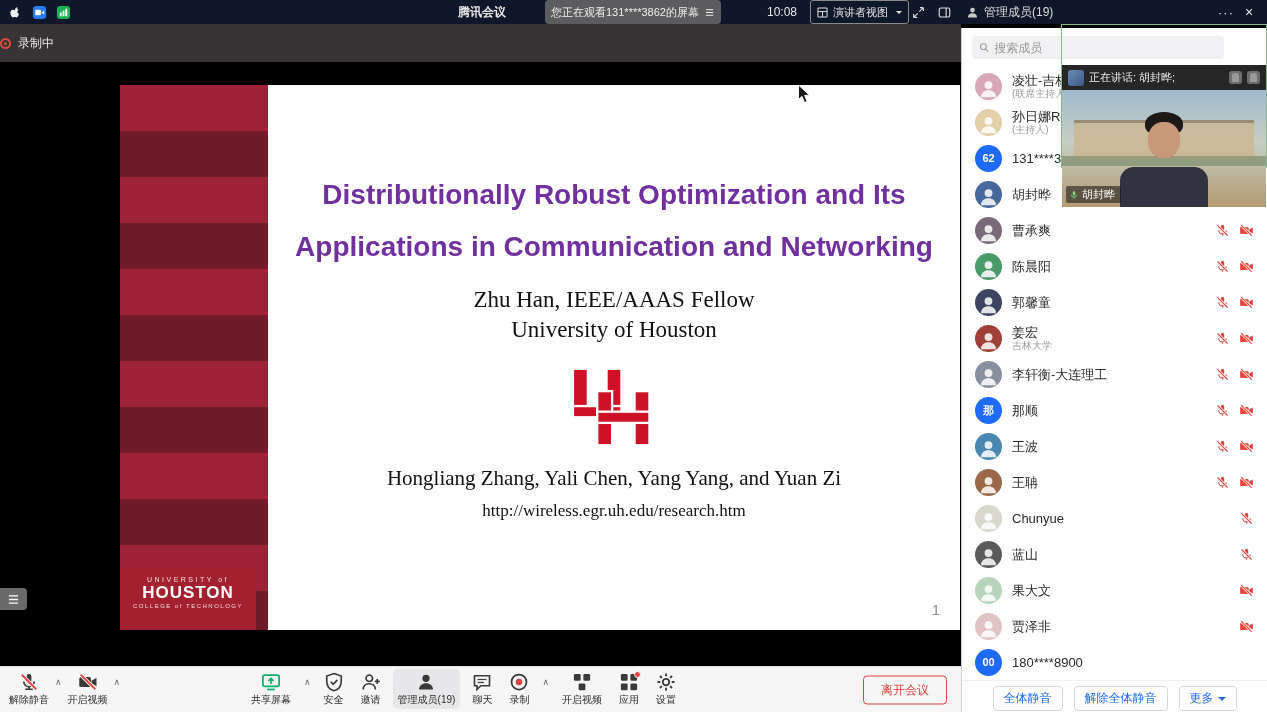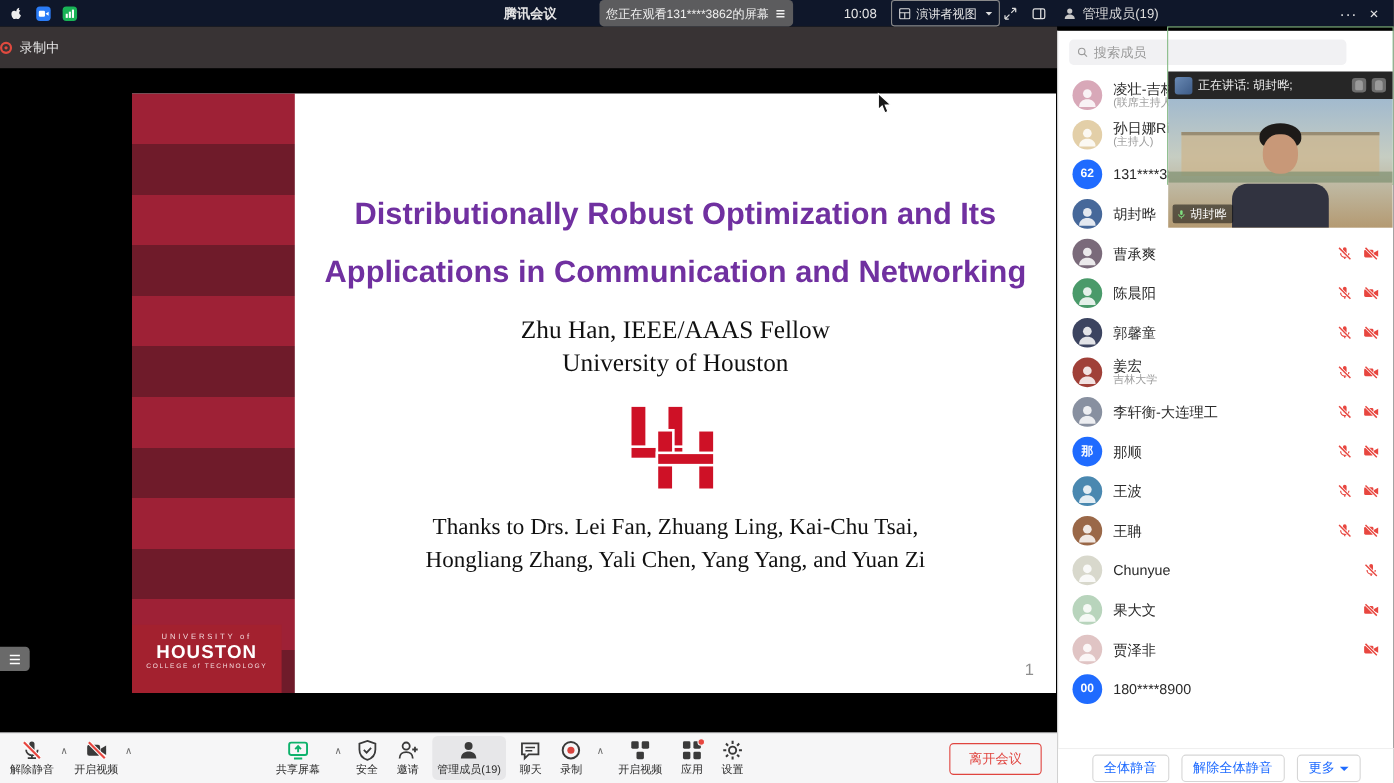"Thanks to Drs. Lei Fan," div { html: <div>Thanks to Drs. Lei Fan, Zhuang Ling, Kai-Chu Tsai,</div> -> none }
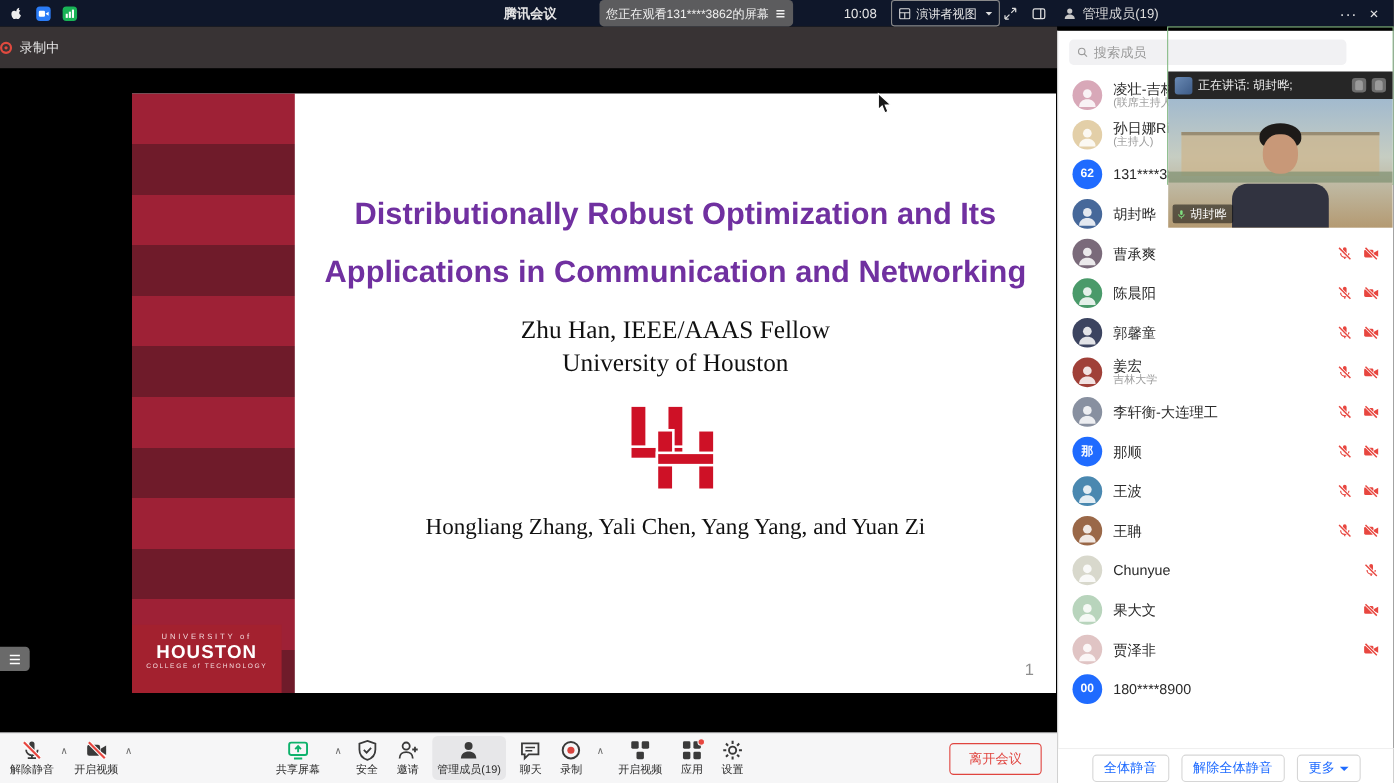"http://wireless.egr.uh.edu/research.htm" div.slide-url { html: none -> <div>http://wireless.egr.uh.edu/research.htm</div> }
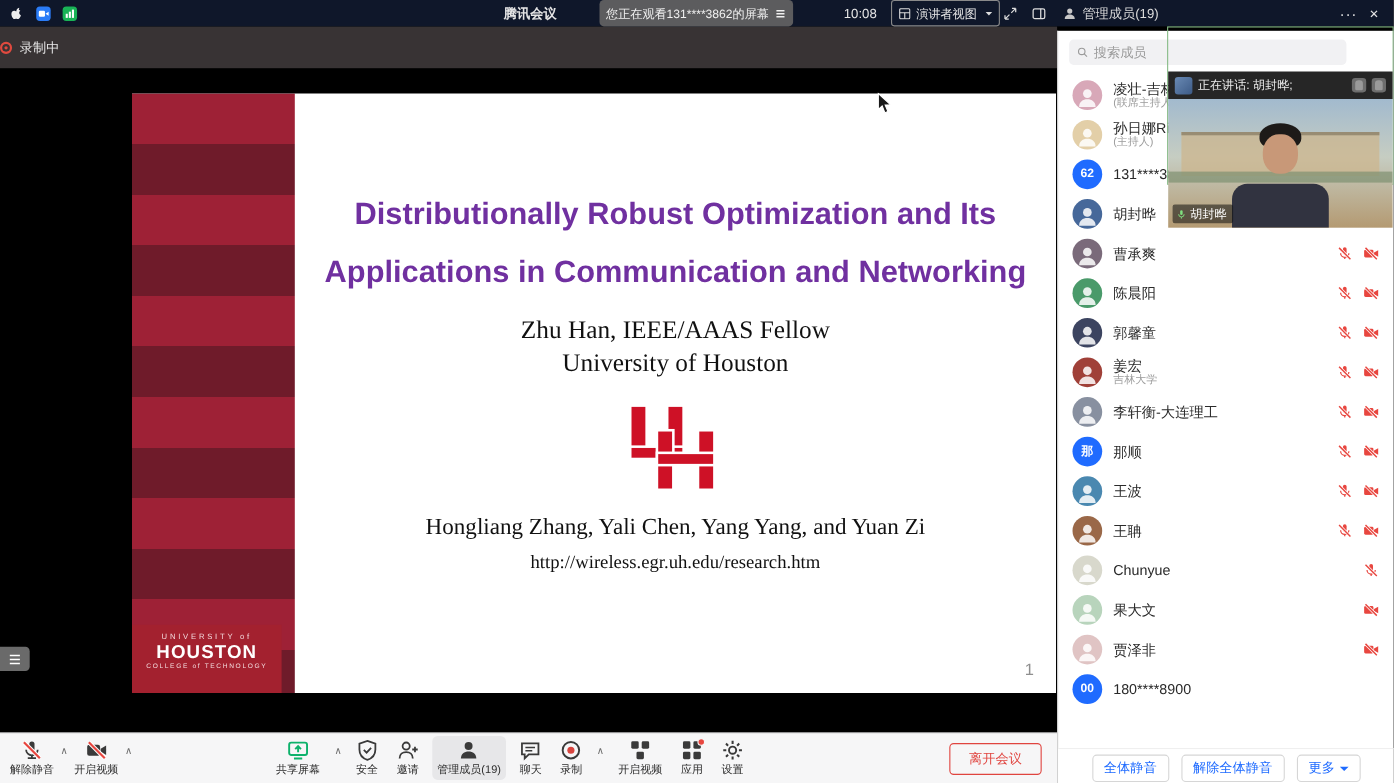"蓝山" li.m-row { html: none -> <li> <div> <svg> <circle></circle> <path></path> </svg> </div> <div> <div>蓝山</div> </div> <div> <svg> <rect></rect> <path></path> <line></line> <line></line> <line></line> </svg> </div> </li> }
